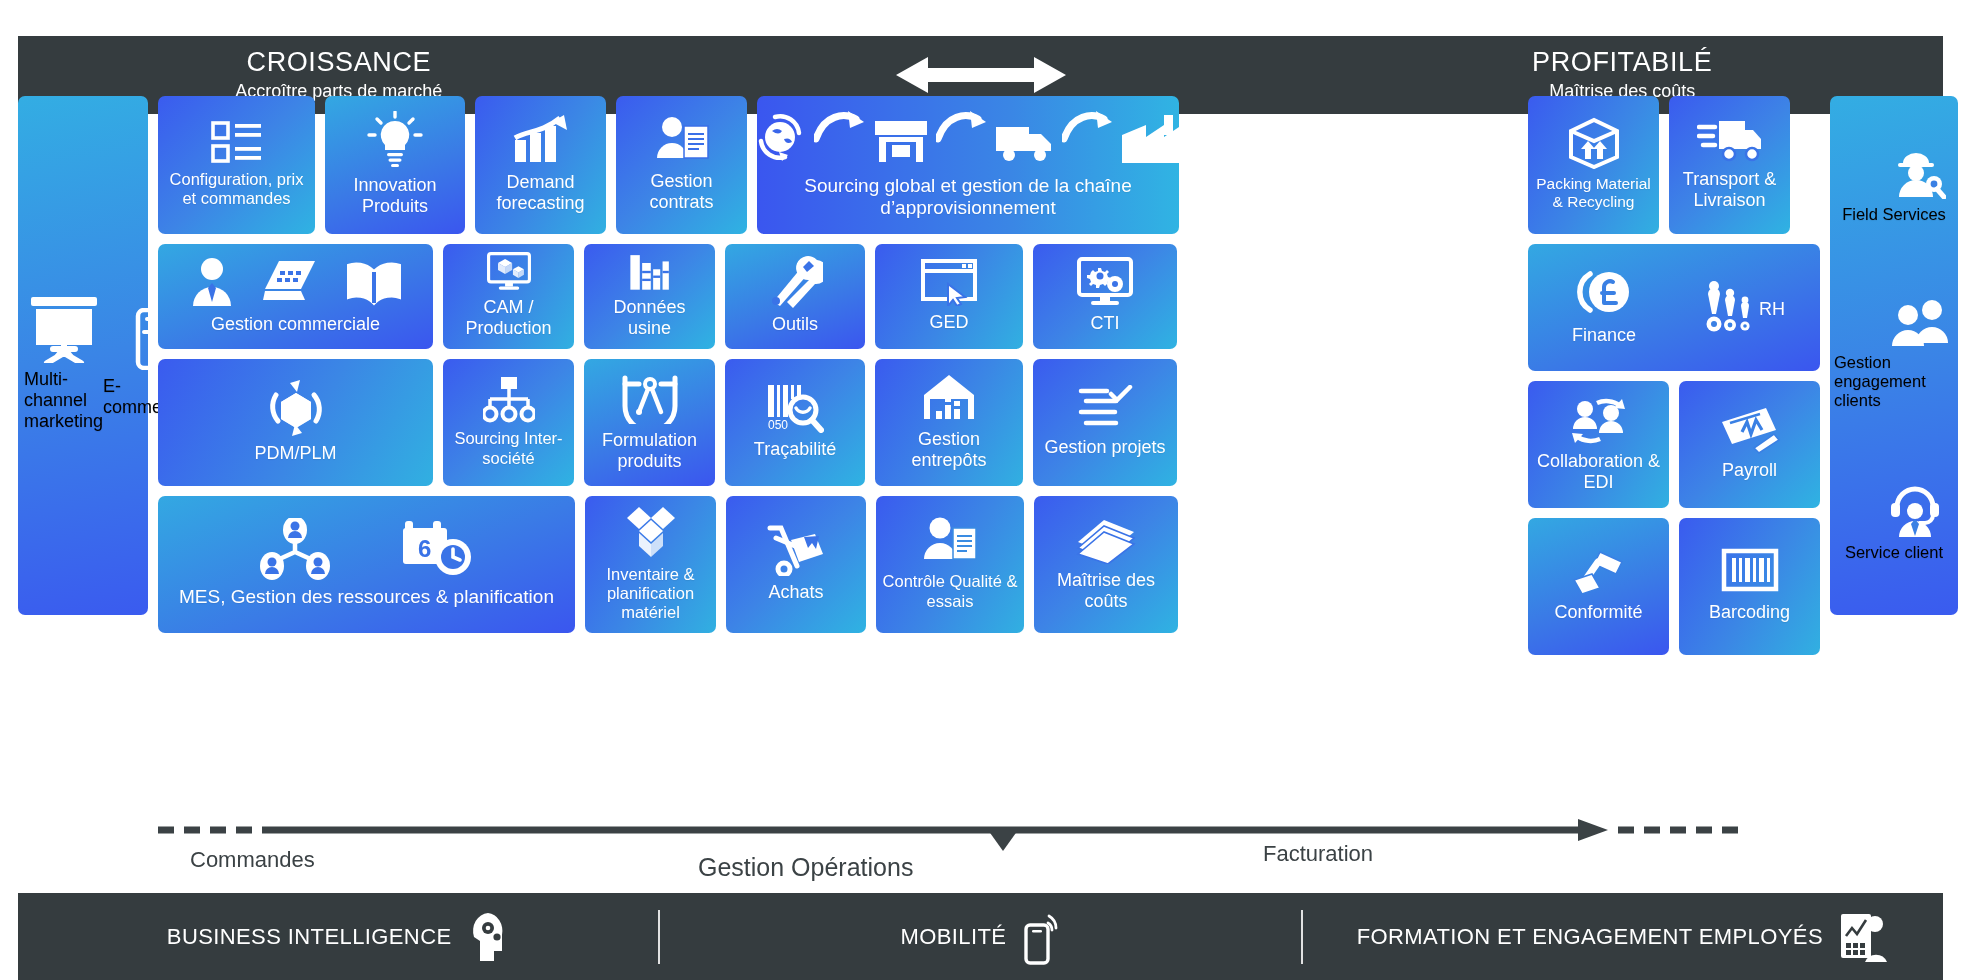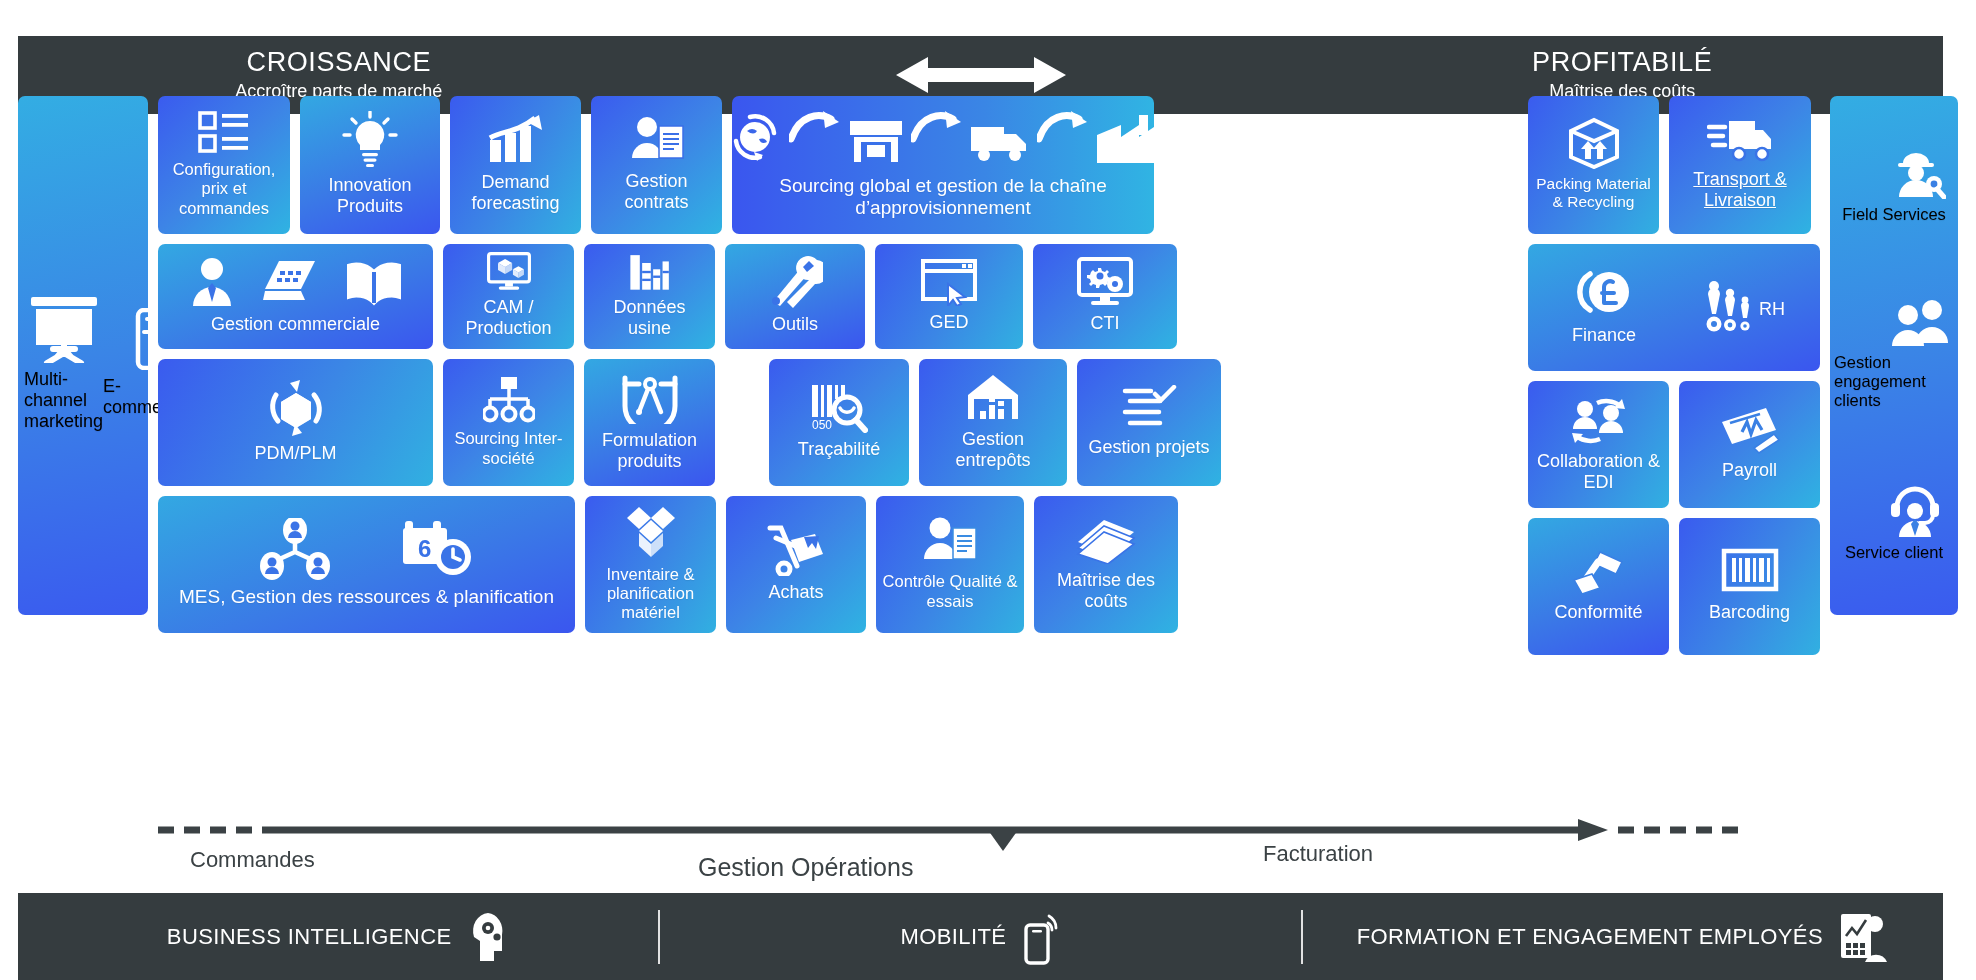"Configuration, prix et commandes" div.tile { width: 132px -> 157px }
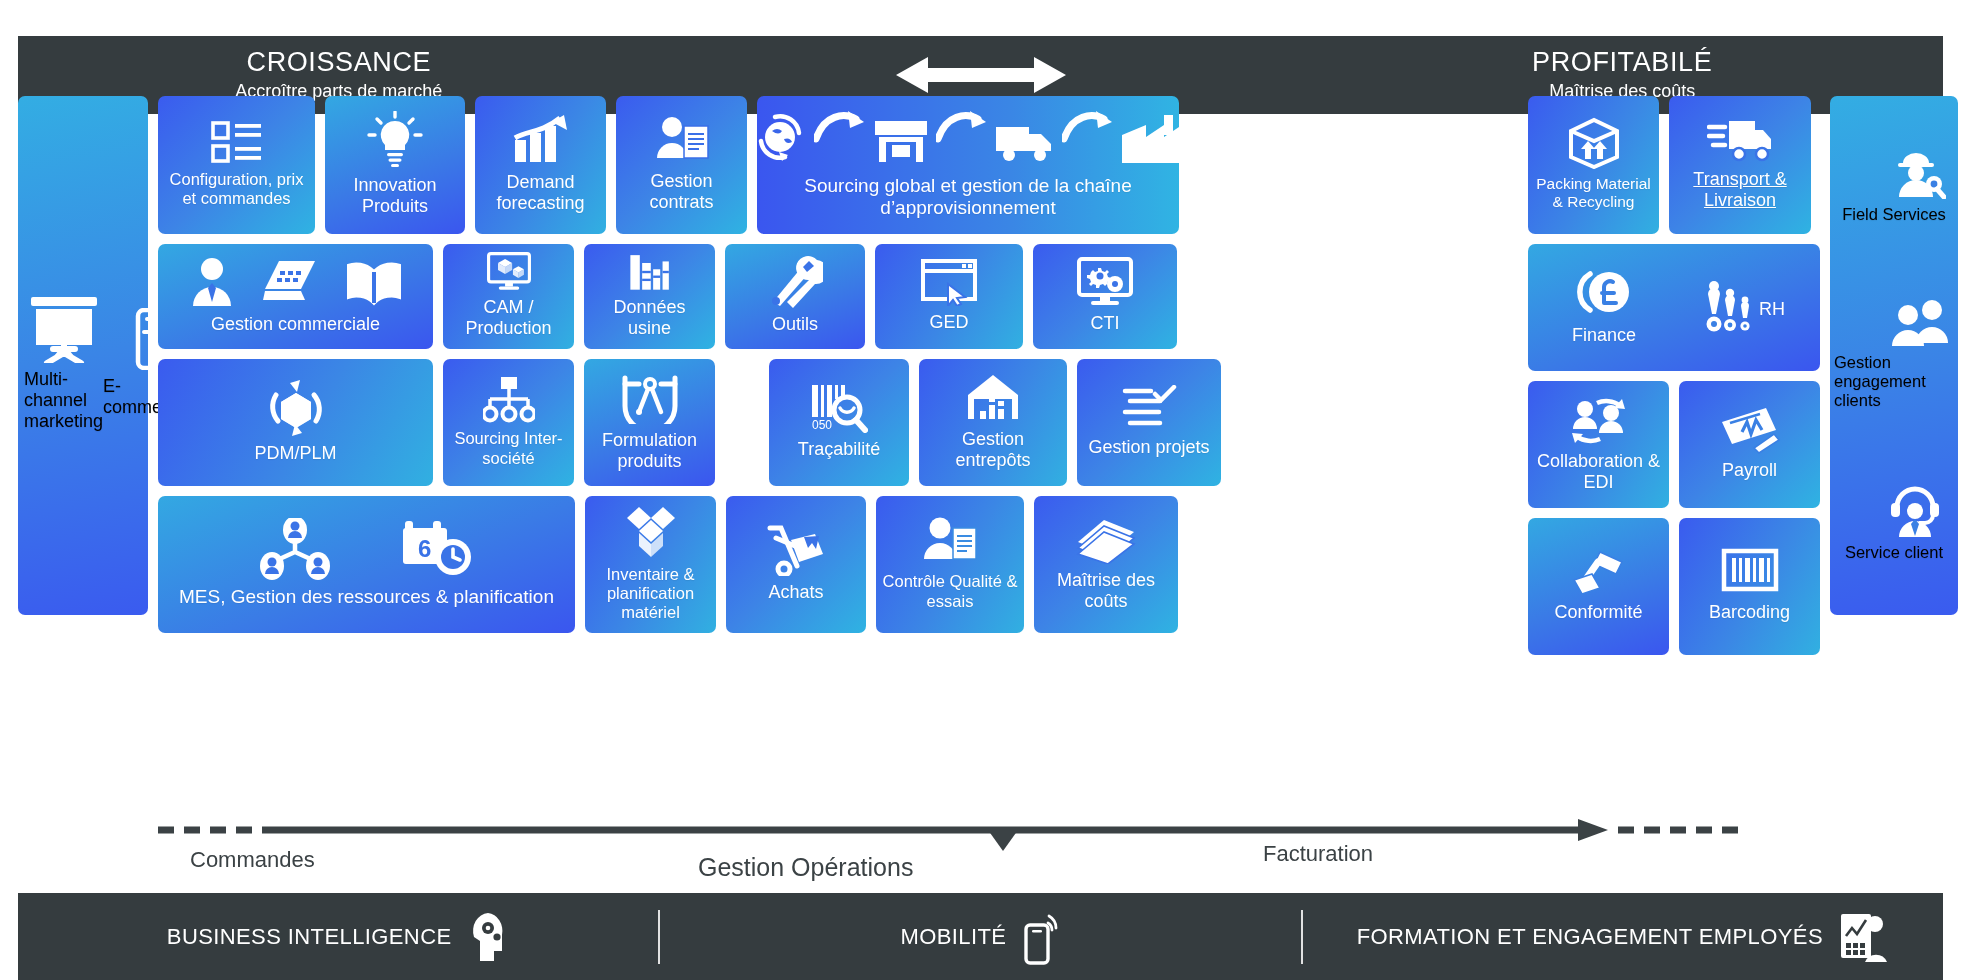"Transport & Livraison" div.tile { text-decoration: underline -> none; width: 142px -> 121px }
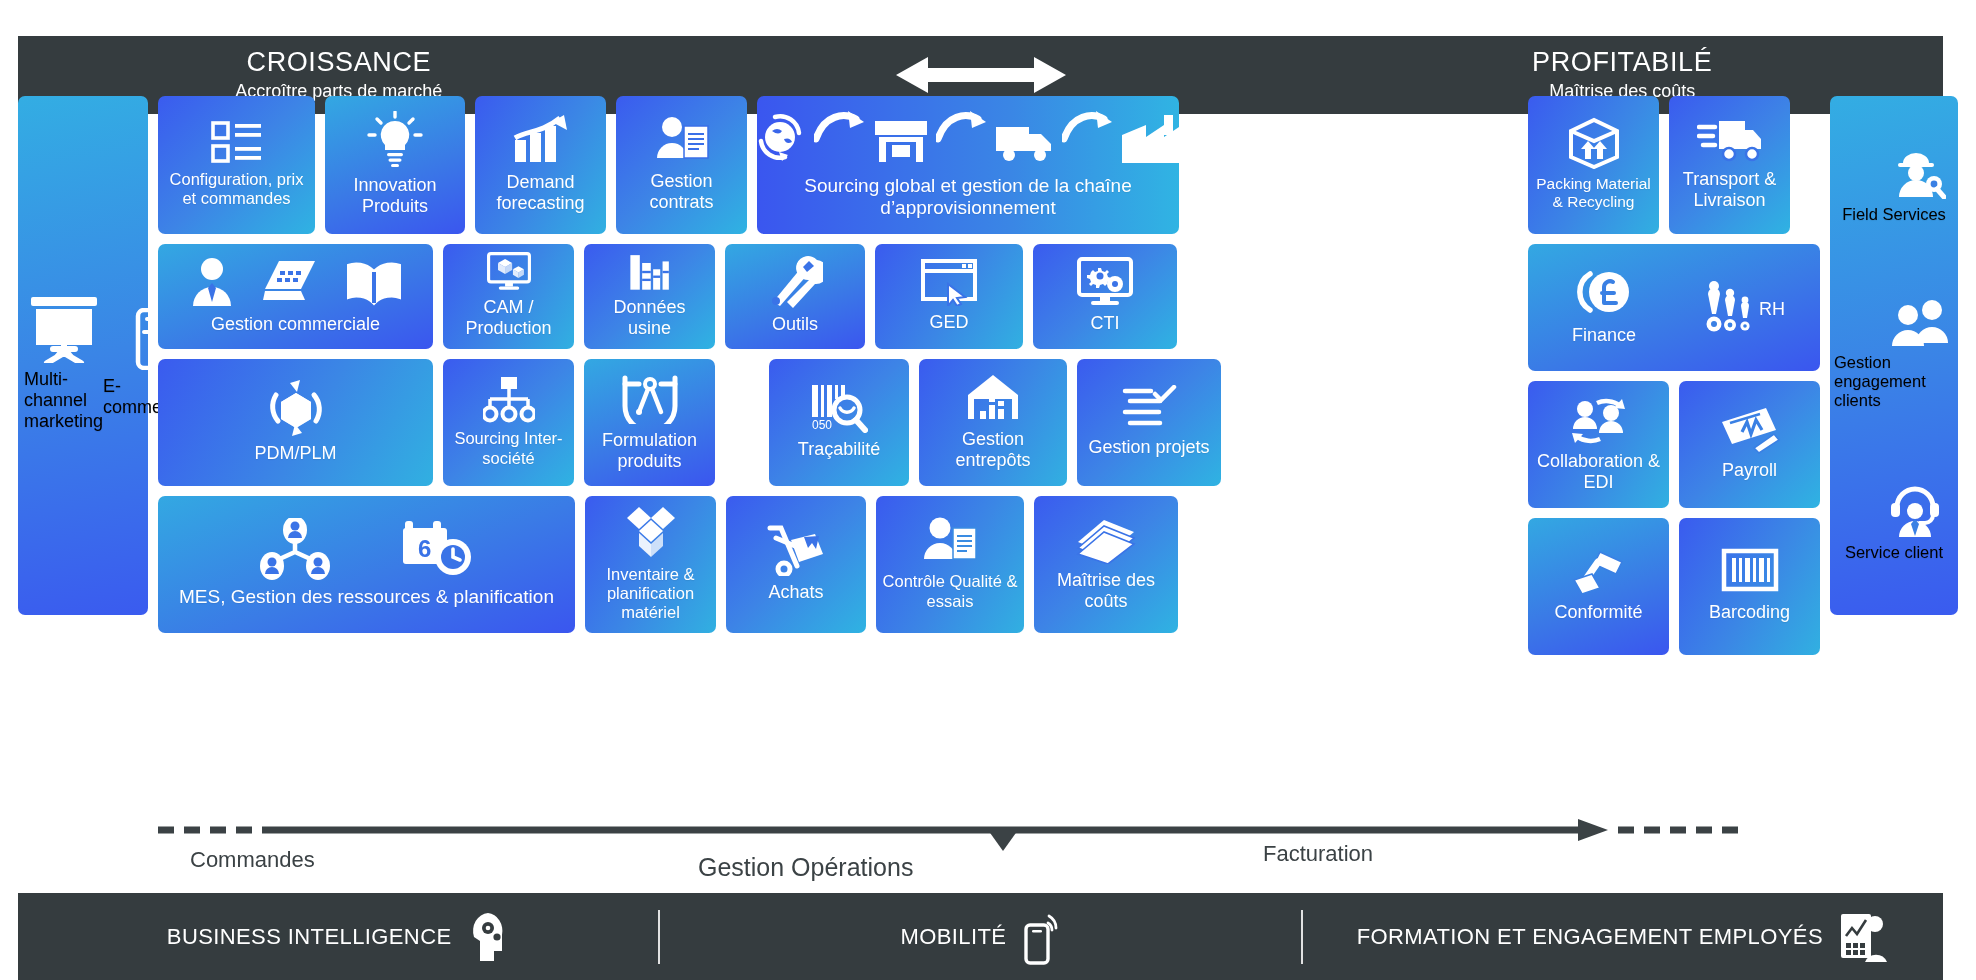"050" div.tile { margin-left: 44px -> none }
